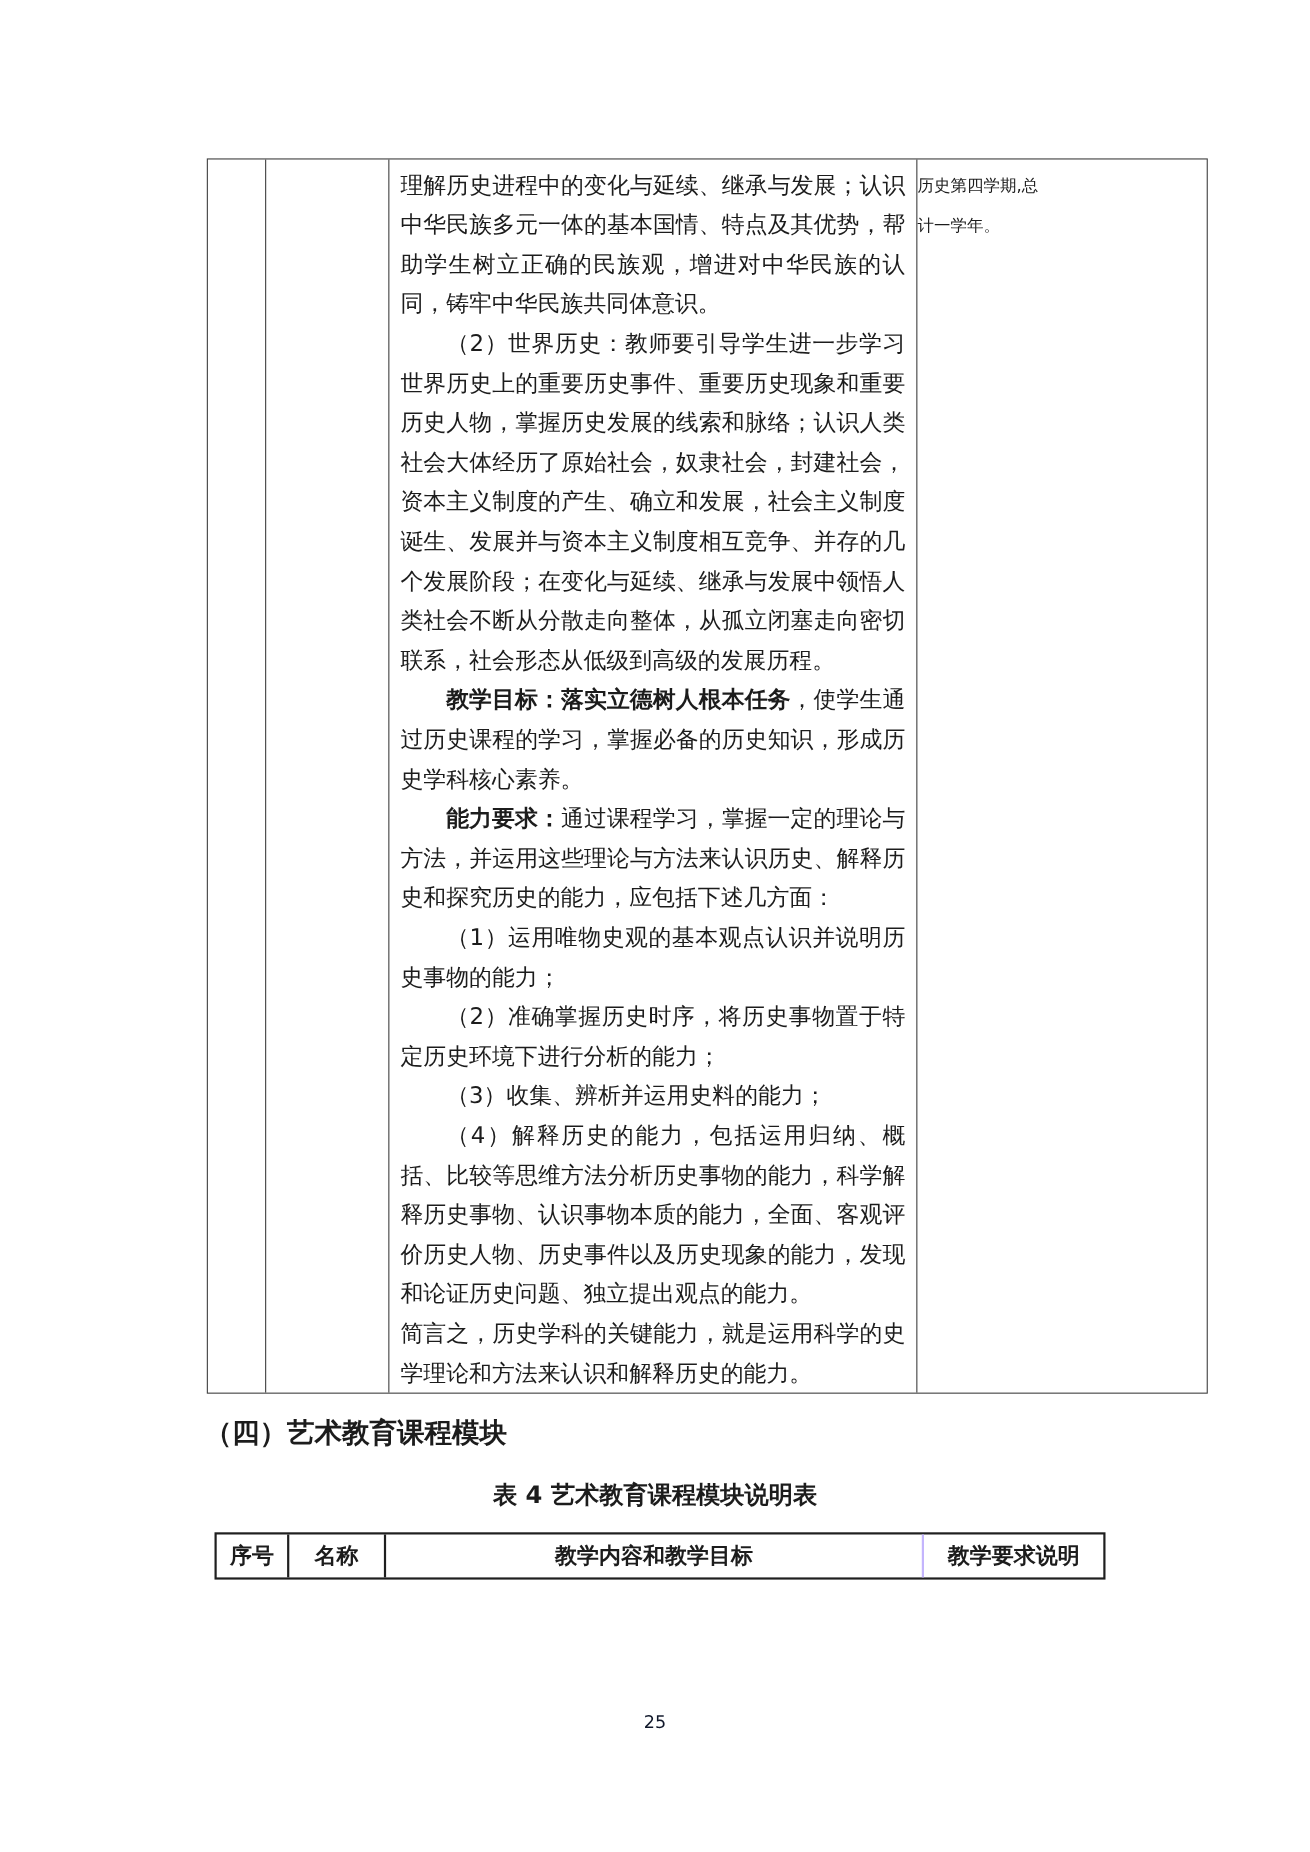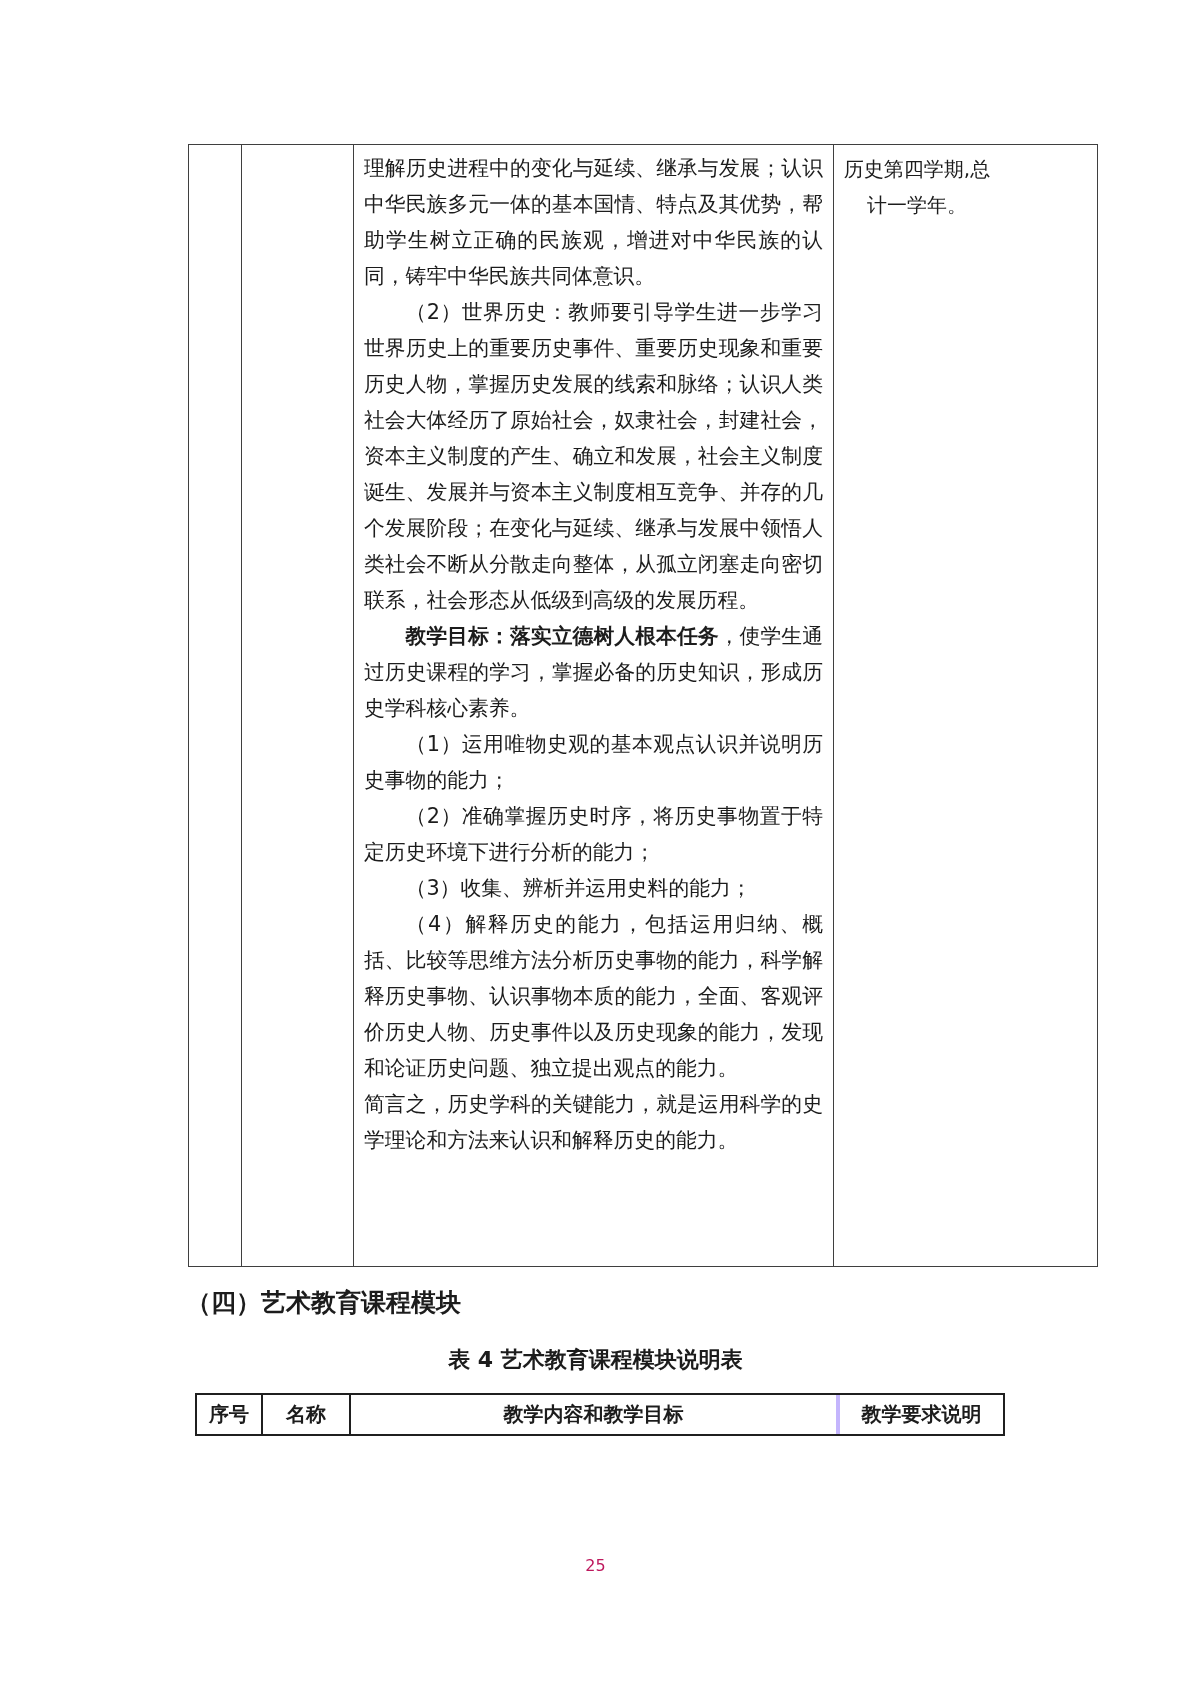"历史第四学期,总" .col-req { font-size: 20px -> 15px; text-align: center -> left }
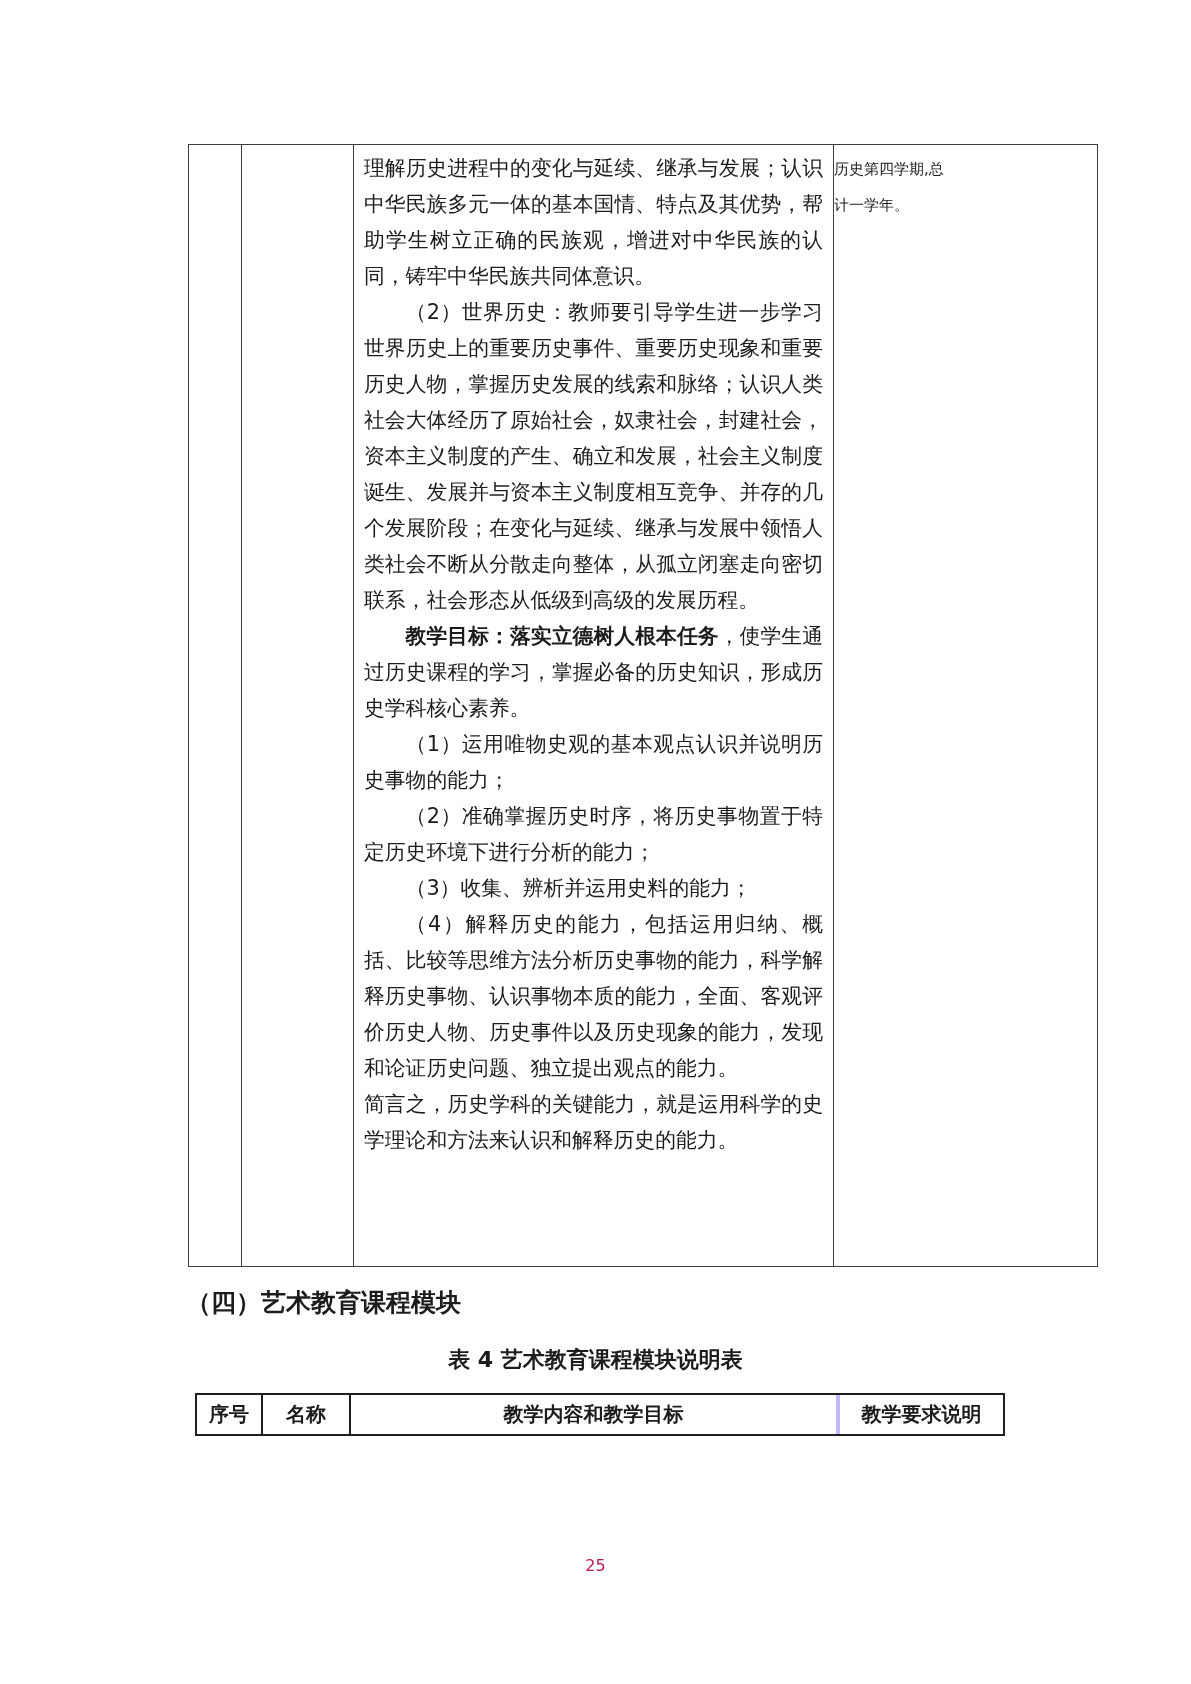"能力要求：通过课程学习，掌握一定的理论与方法，并运用这些理论与方法来认识历史、解" p.para { html: none -> <p><b>能力要求：</b><span>通过课程学习，掌握一定的理论与方法，并运用这些理论与方法来认识历史、解释历史和探究历史的能力，应包括下述几方面：</span></p> }
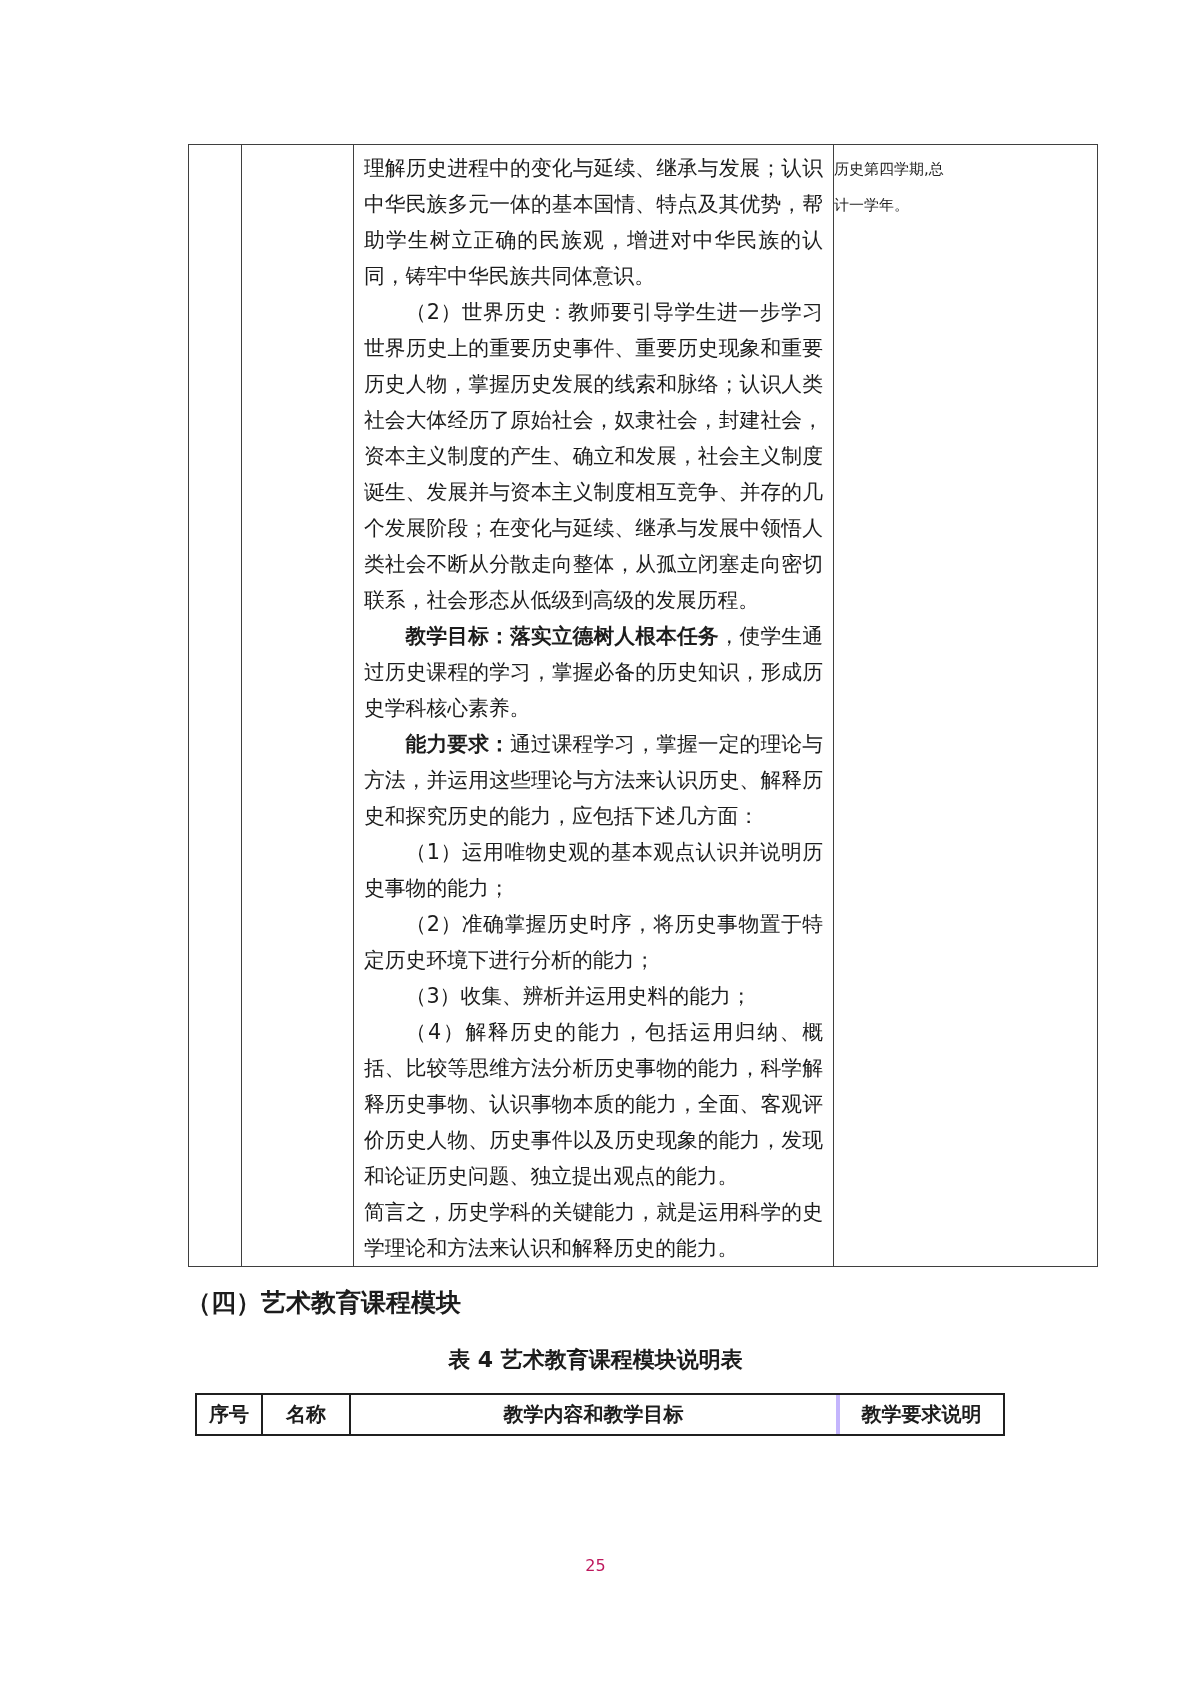"教学内容和教学目标" .th-content { border-right: 4px solid #c4b5fd -> 2px solid #c4b5fd }
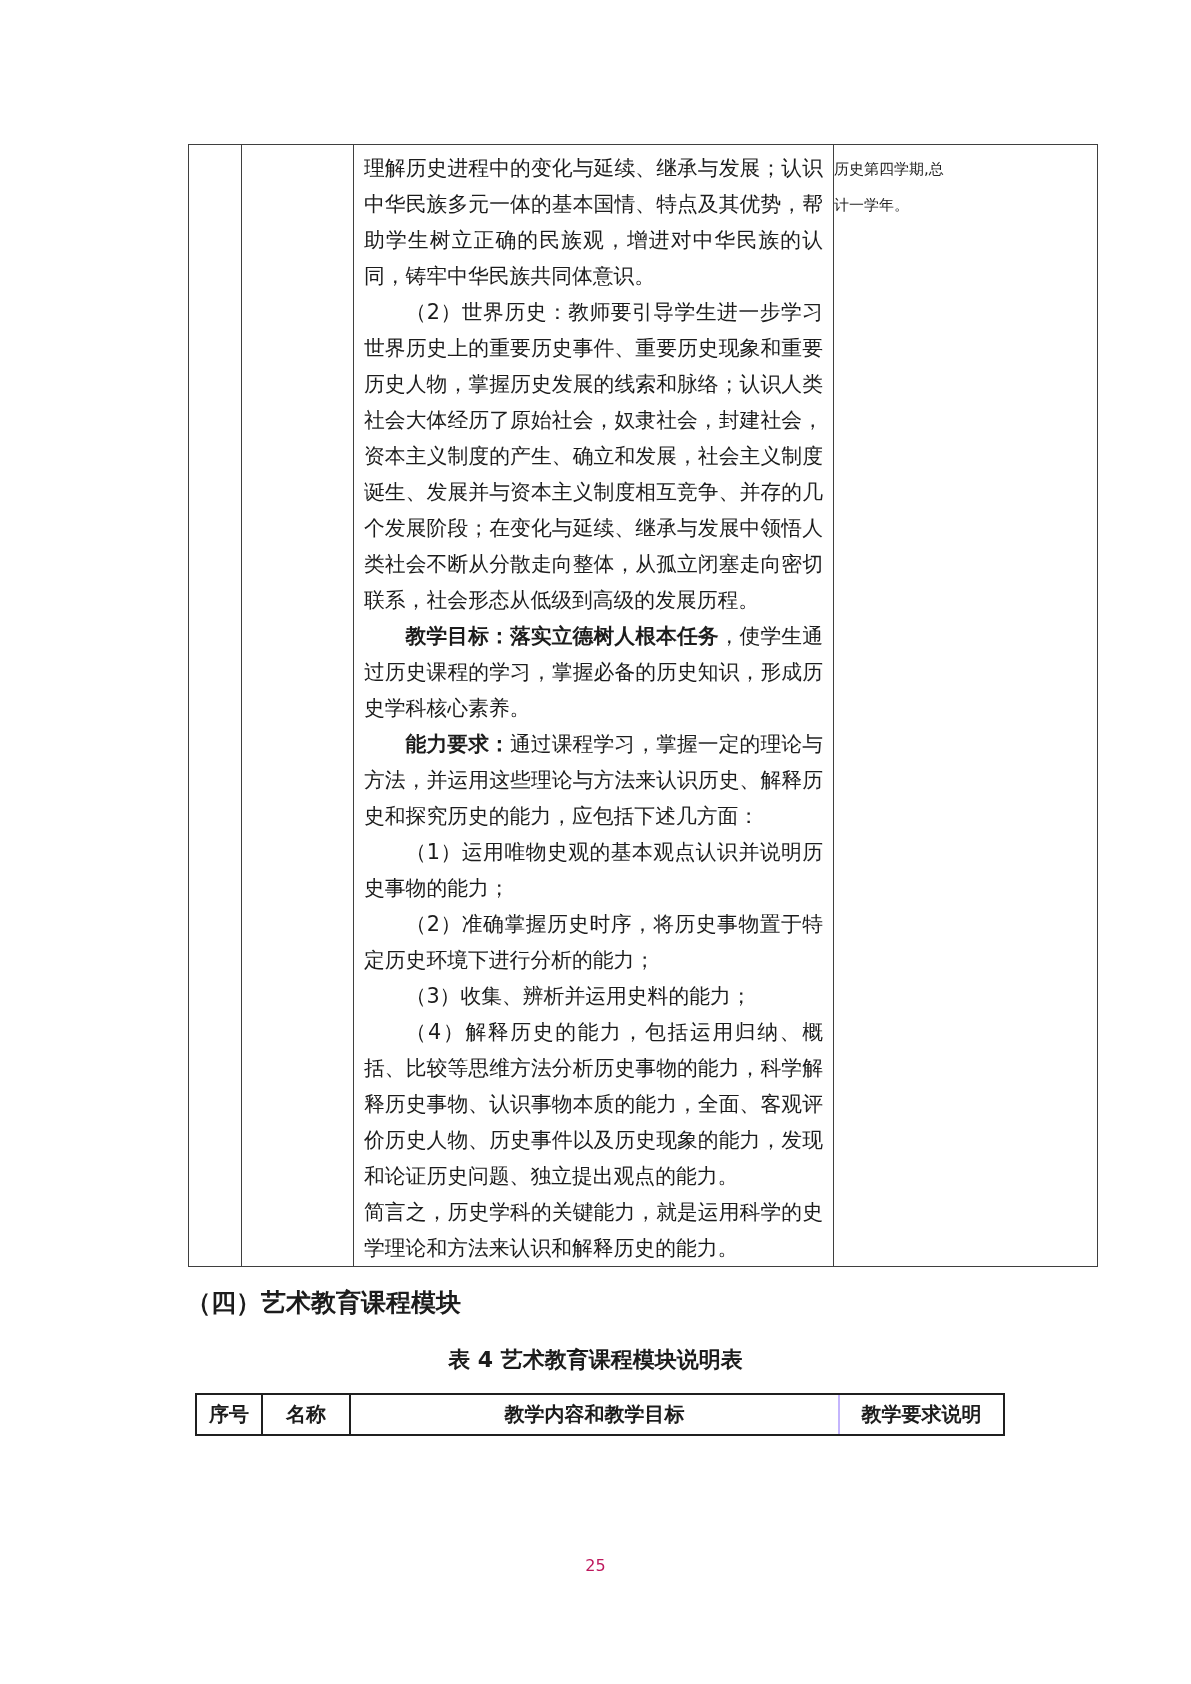"25" .page-number { color: #be185d -> #0f172a }
